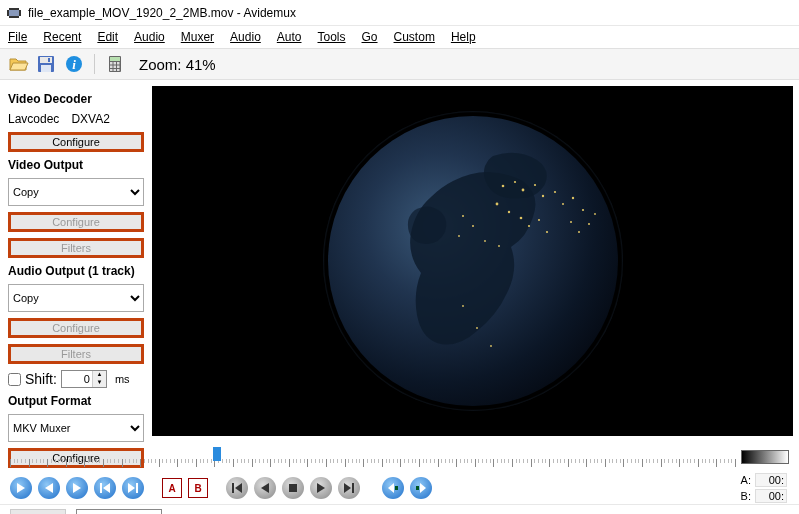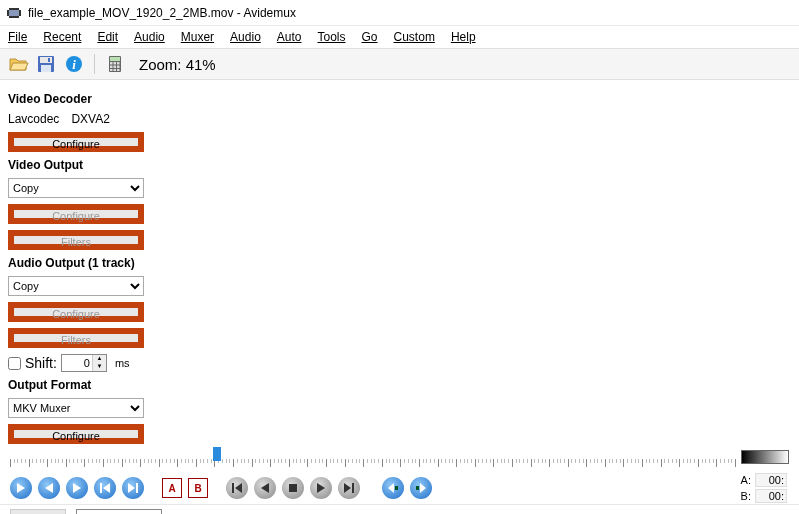"Video Decoder" .main { flex-direction: column -> none }
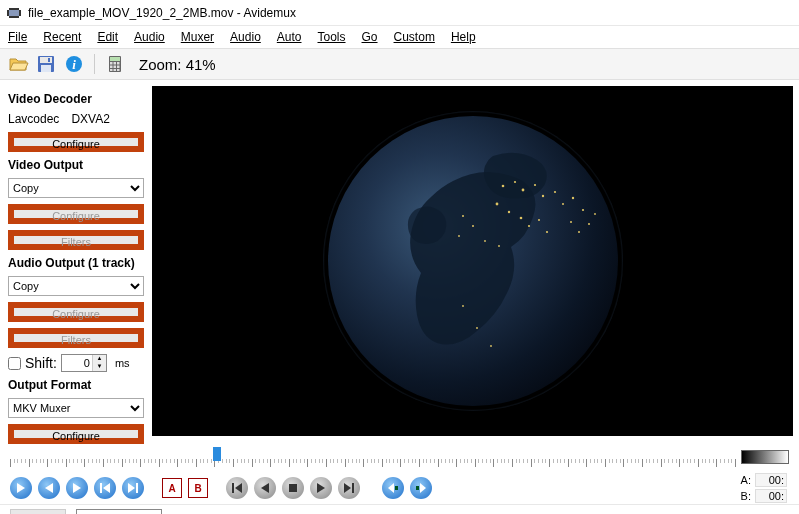"Configure" .sidebar button { border: 6px solid #c2410c -> 3px solid #c2410c }
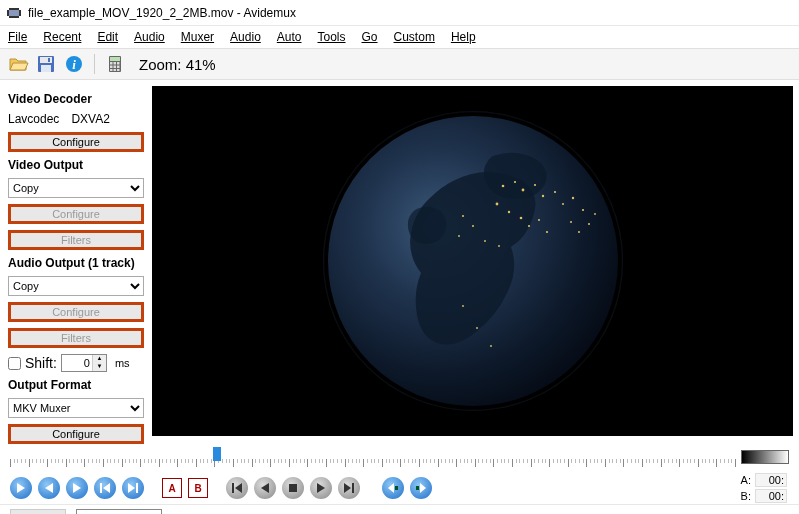"Copy" .sidebar select { height: 20px -> 28px }
